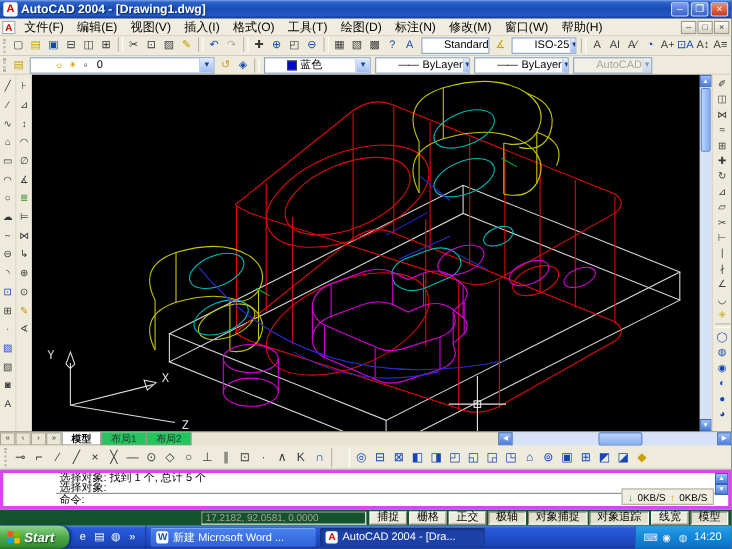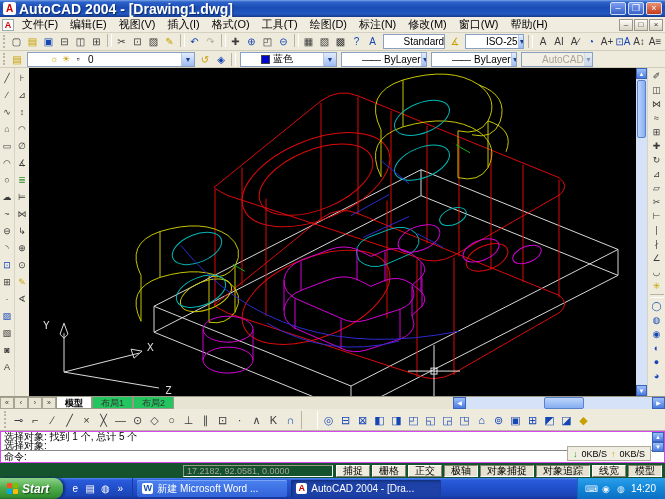"AutoCAD 2004 - [Drawing1.dwg]" .title-text { font-size: 14px -> 11px }
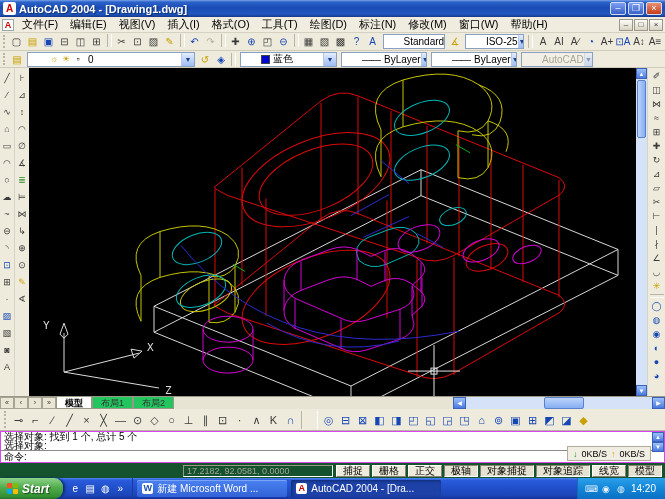"选择对象: 找到 1 个, 总计" .cmd { border: 1px solid #d946ef -> 3px solid #d946ef; padding-left: none -> 48px }
